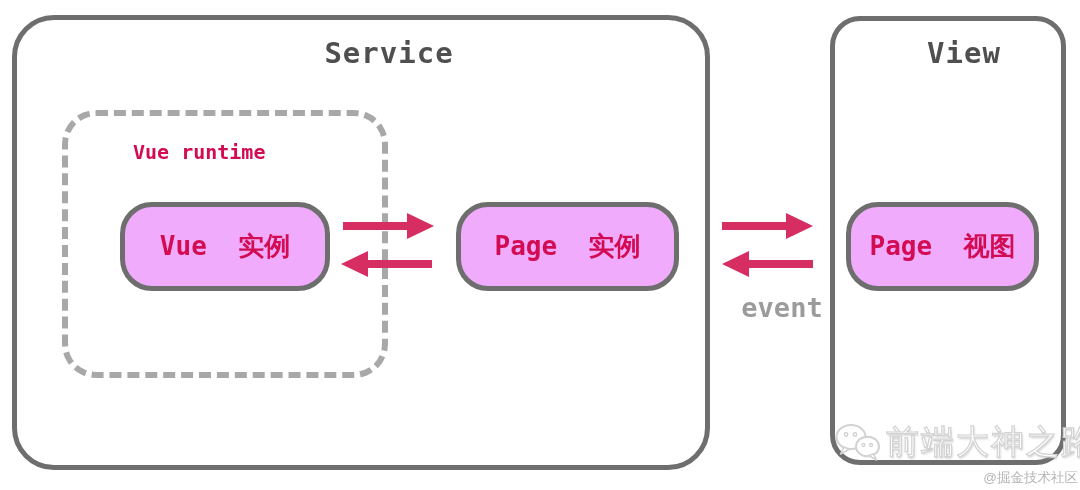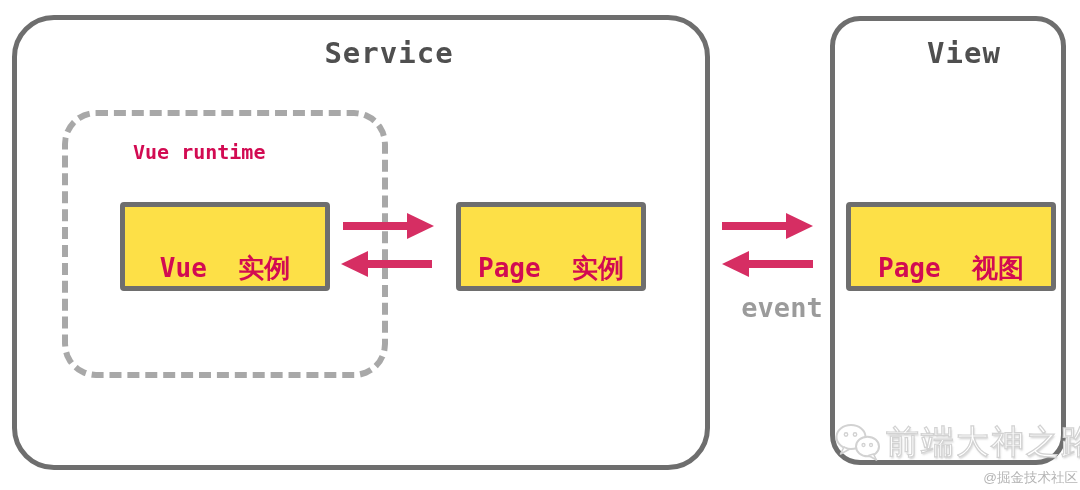"Vue 实例" .node-box { align-items: flex-end -> center; background: #fde047 -> #f0abfc; border-radius: 4px -> 32px }
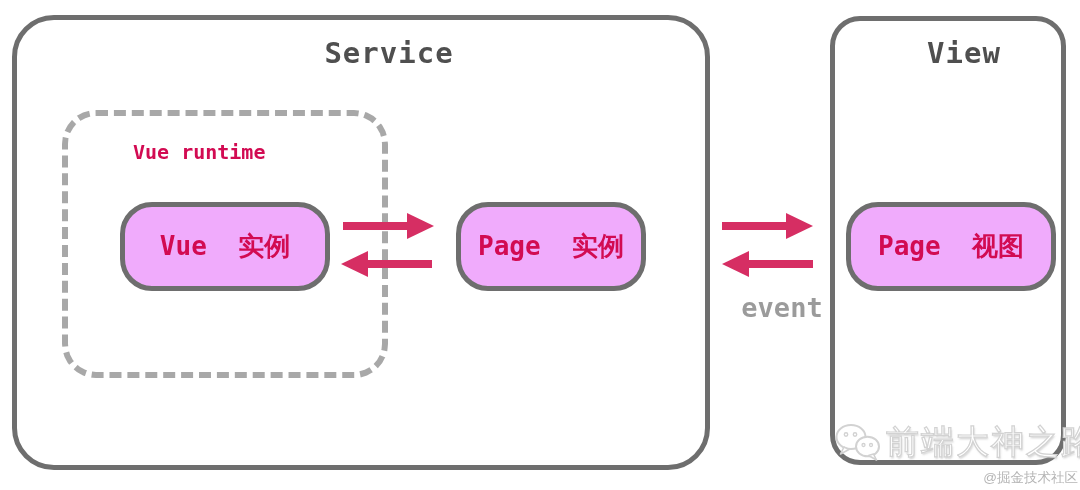"Page 实例" .page-instance-box { width: 190px -> 223px }
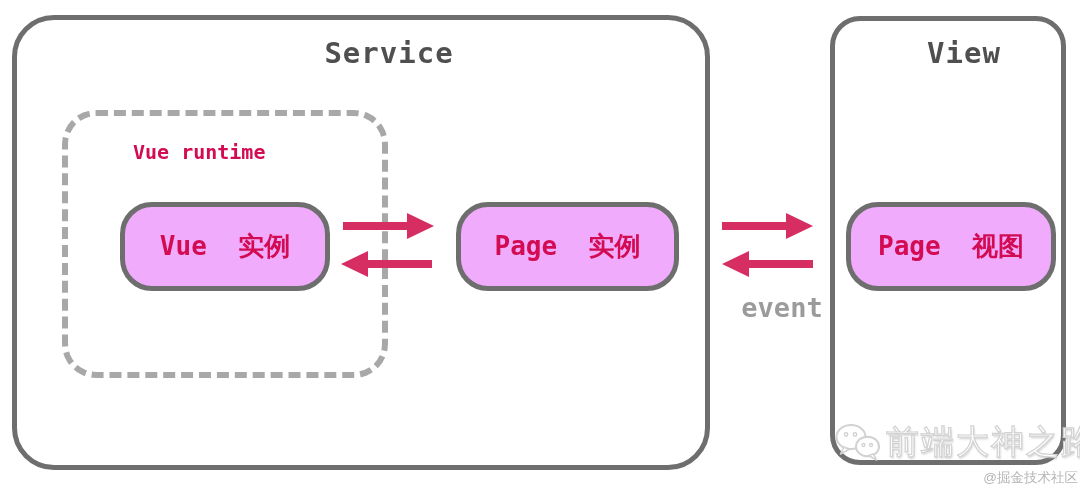"Page 视图" .page-view-box { width: 210px -> 193px }
